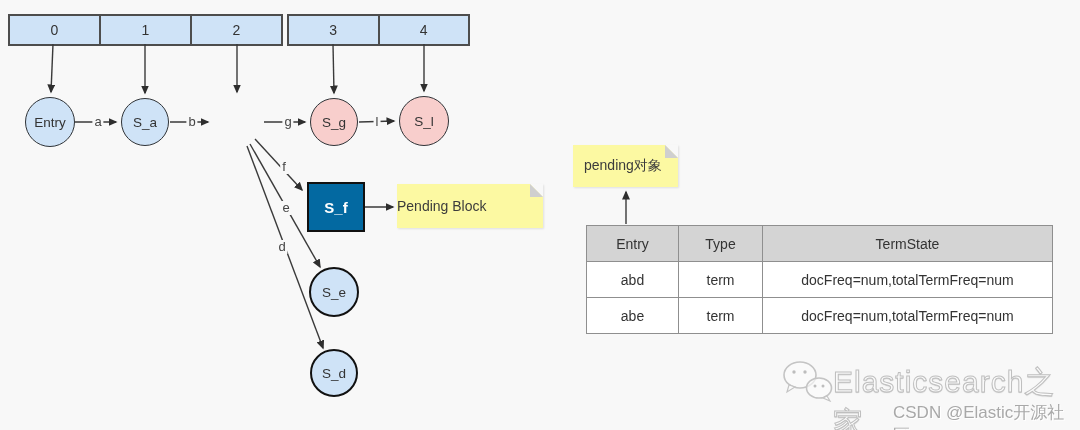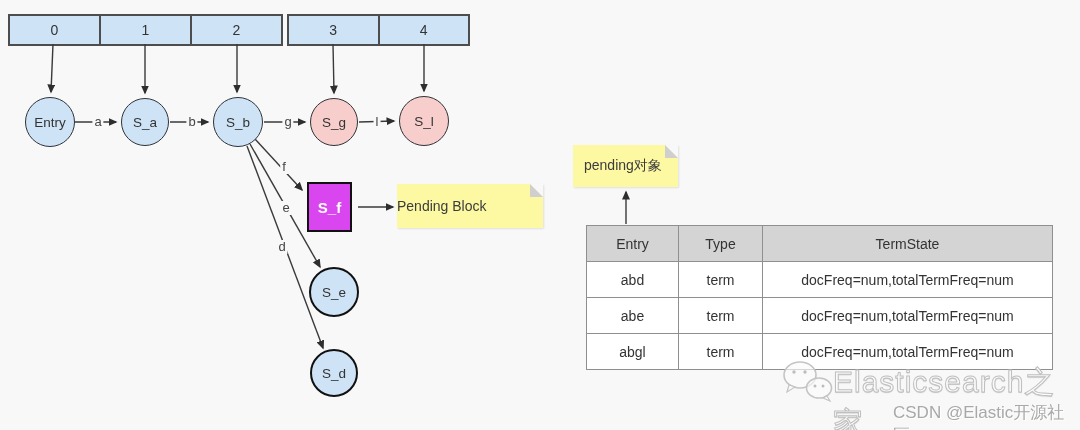"S_b" div.node { html: <div>S_b</div> -> none }
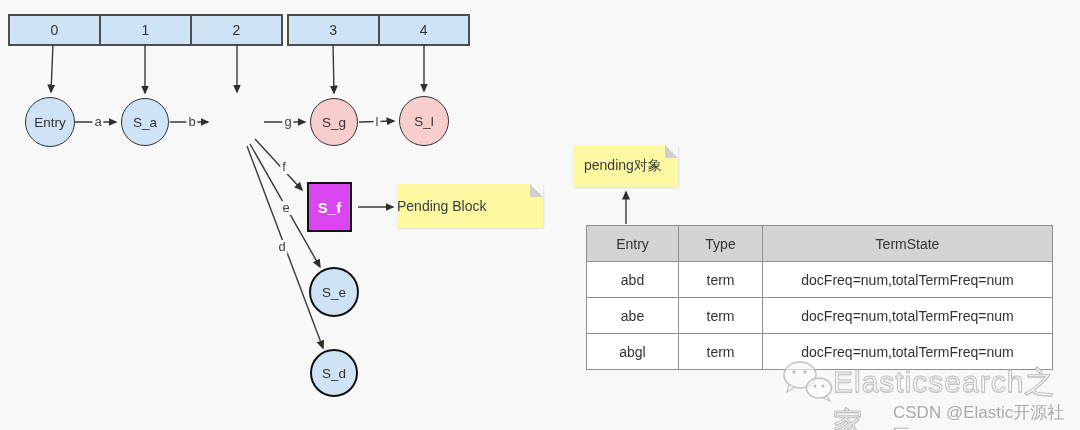"S_f" .square { background: #d946ef -> #0369a1; width: 45px -> 58px }
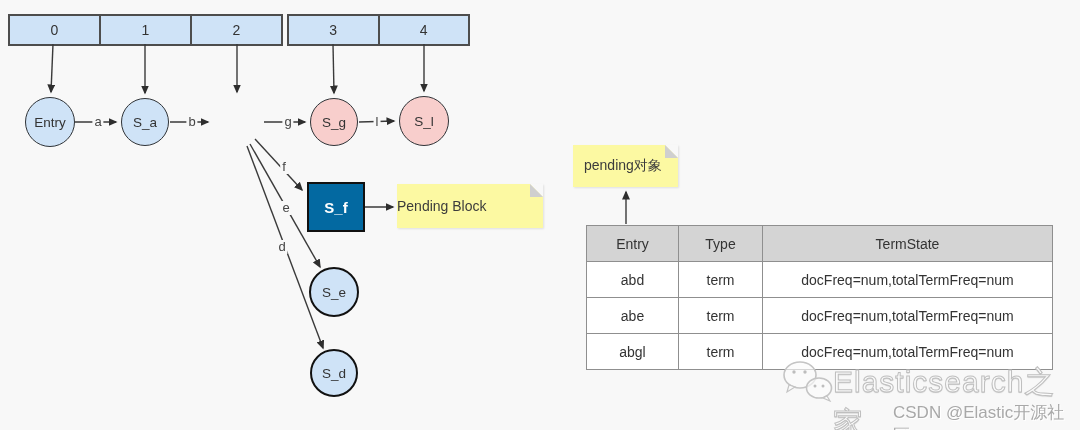"abgl" tr { html: <tr> <td>abgl</td> <td>term</td> <td>docFreq=num,totalTermFreq=num</td> </tr> -> none }
